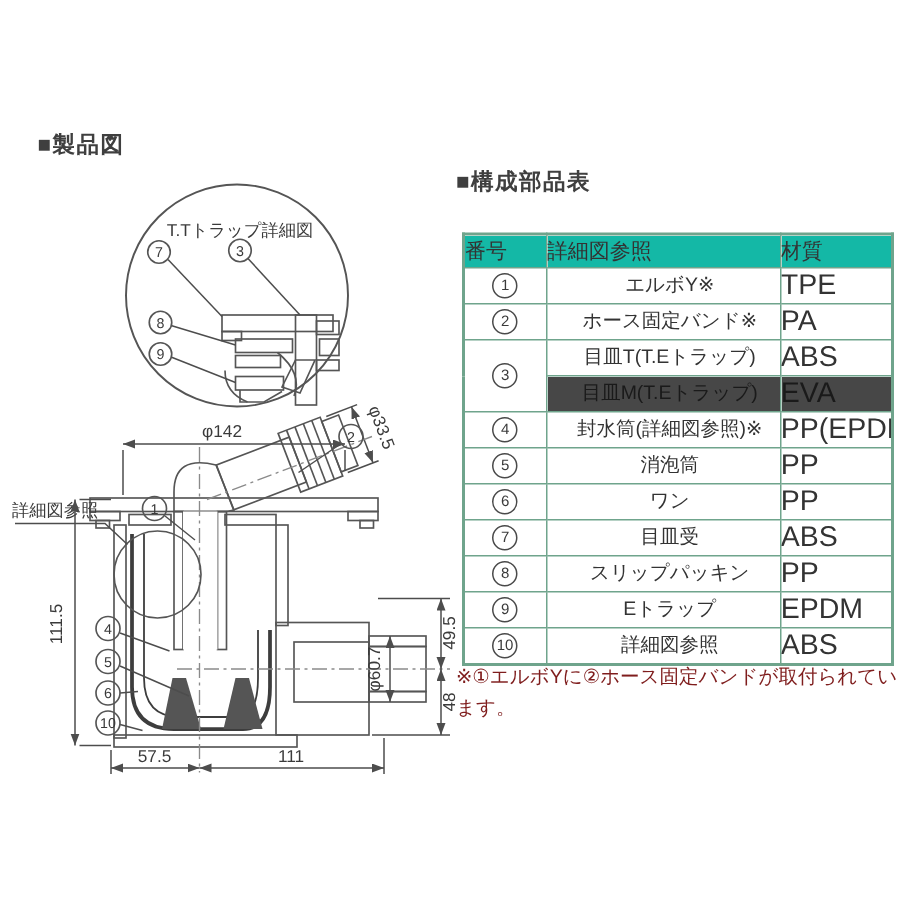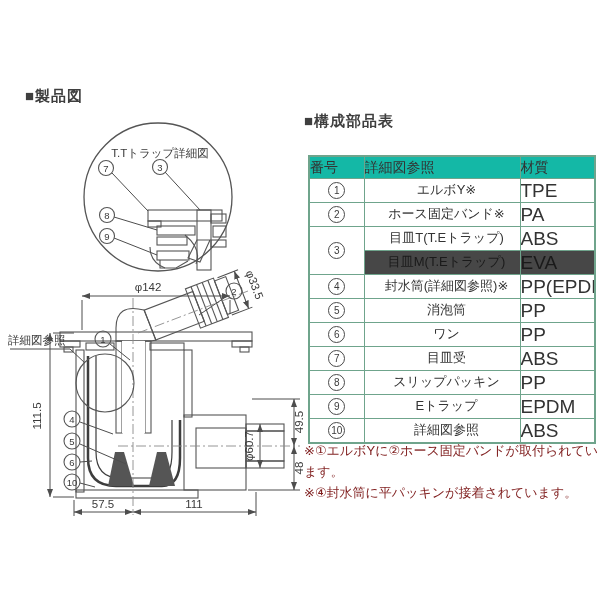"※④封水筒に平パッキンが接着されています。" div { html: <div>※④封水筒に平パッキンが接着されています。</div> -> none }
